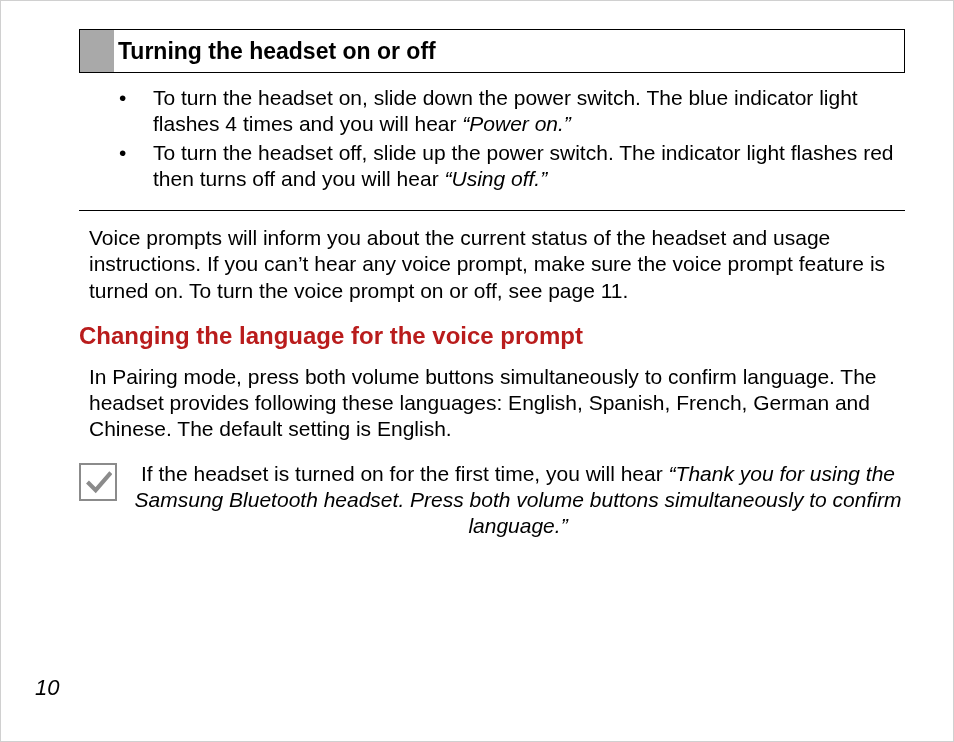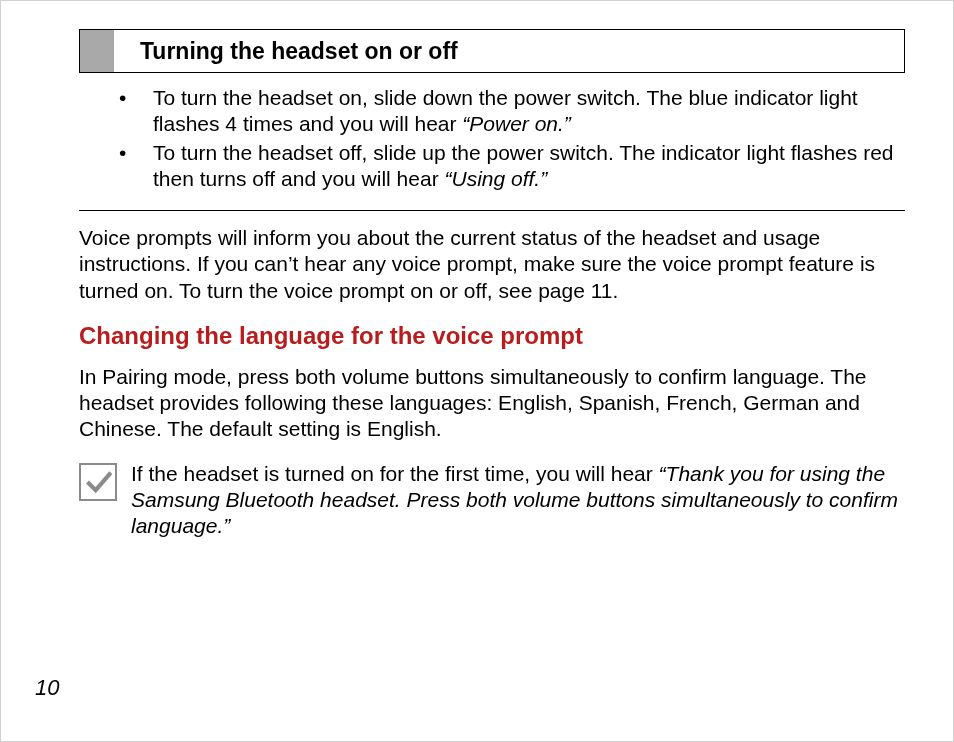"Turning the headset on or" .section-header .title { padding-left: 26px -> 4px }
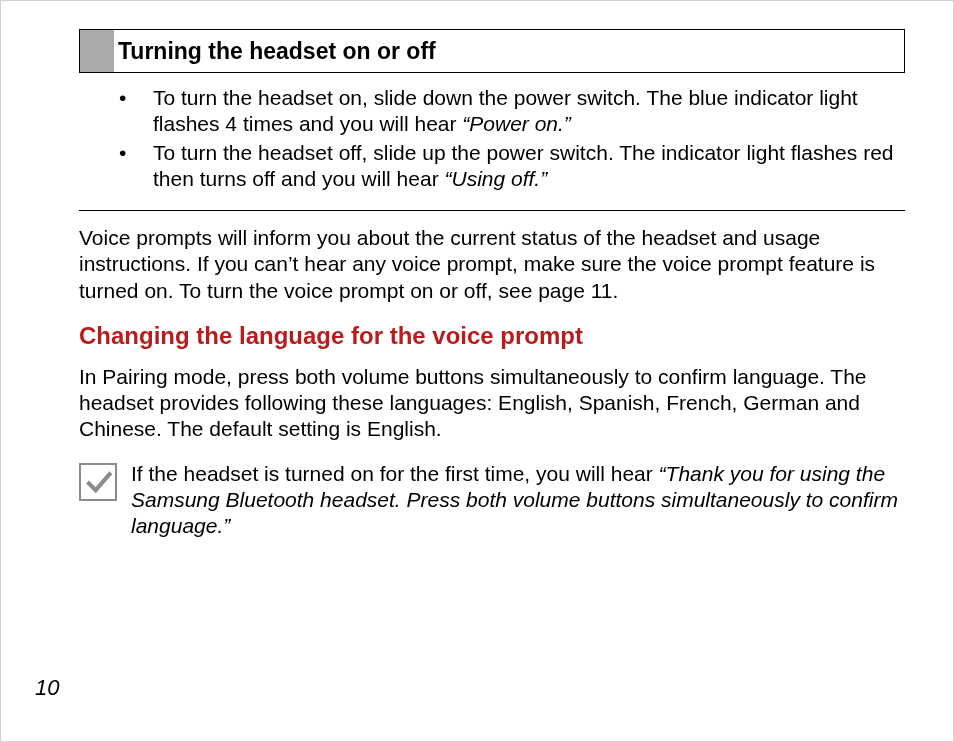"Voice prompts will inform you" .para { margin: 0 0 18px 30px -> 0 0 18px 40px }
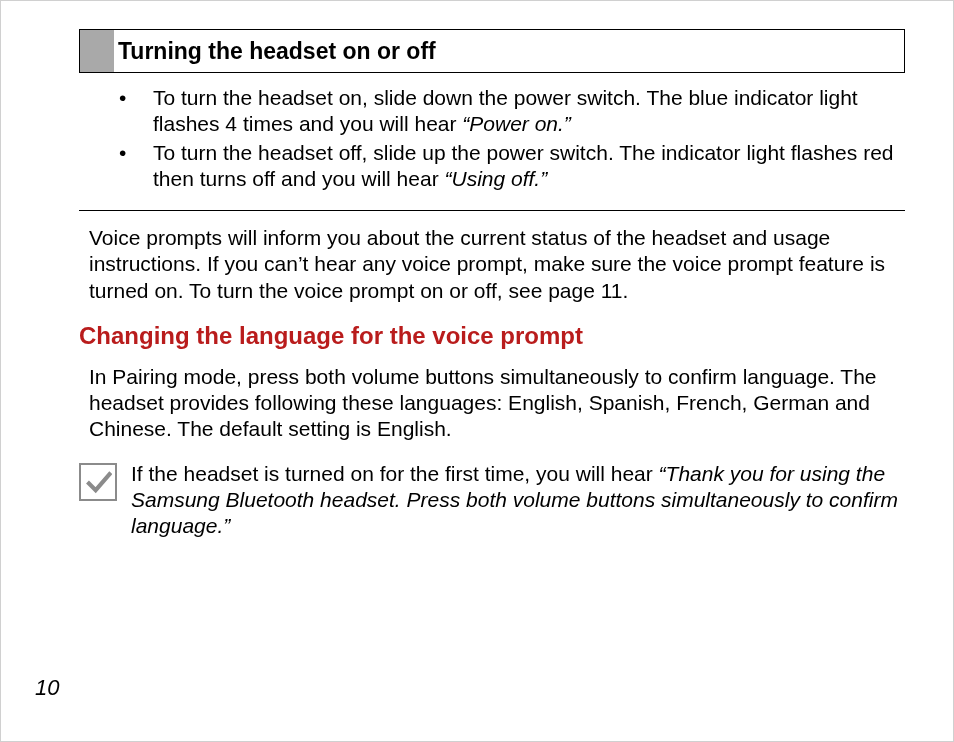"If the headset is turned" .note { text-align: none -> center }
